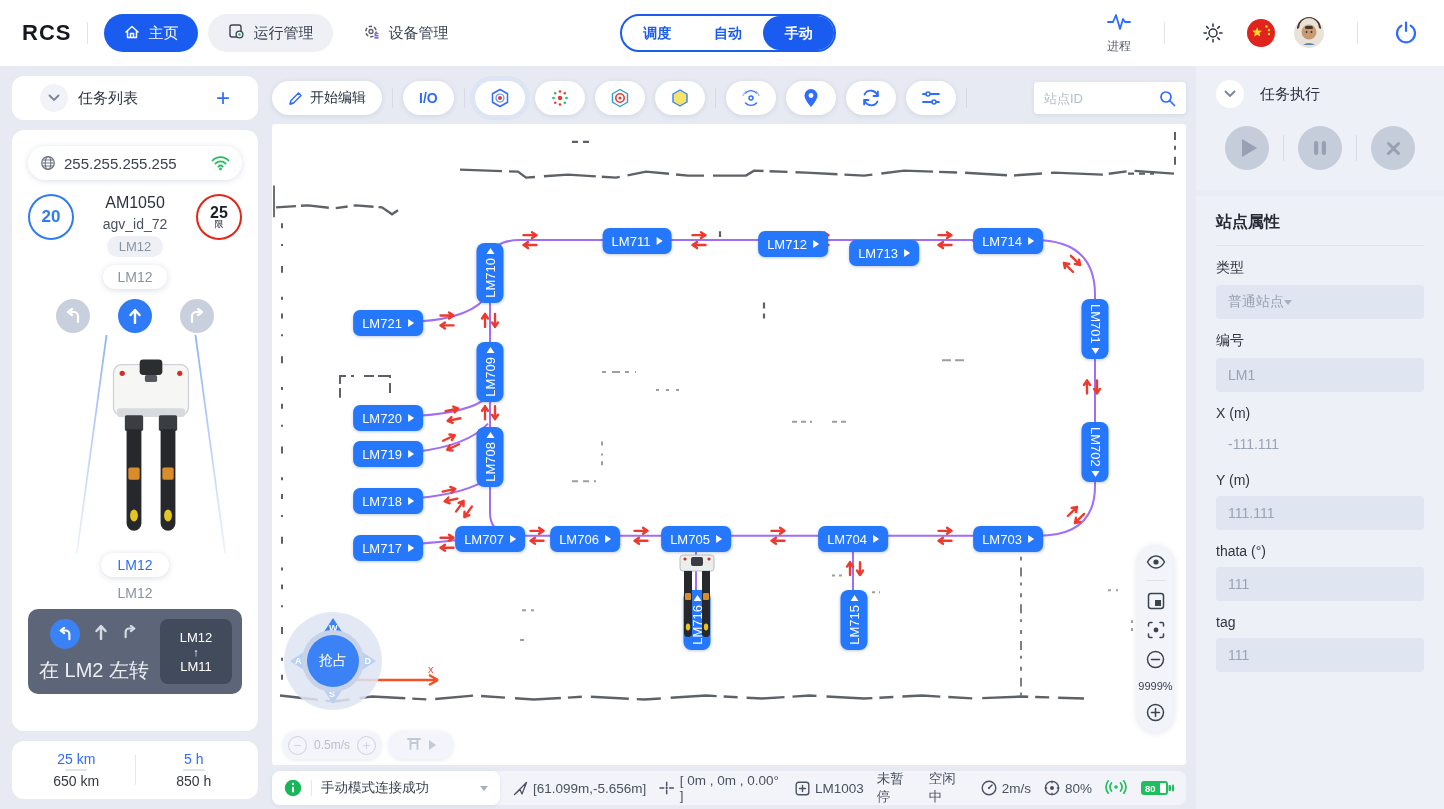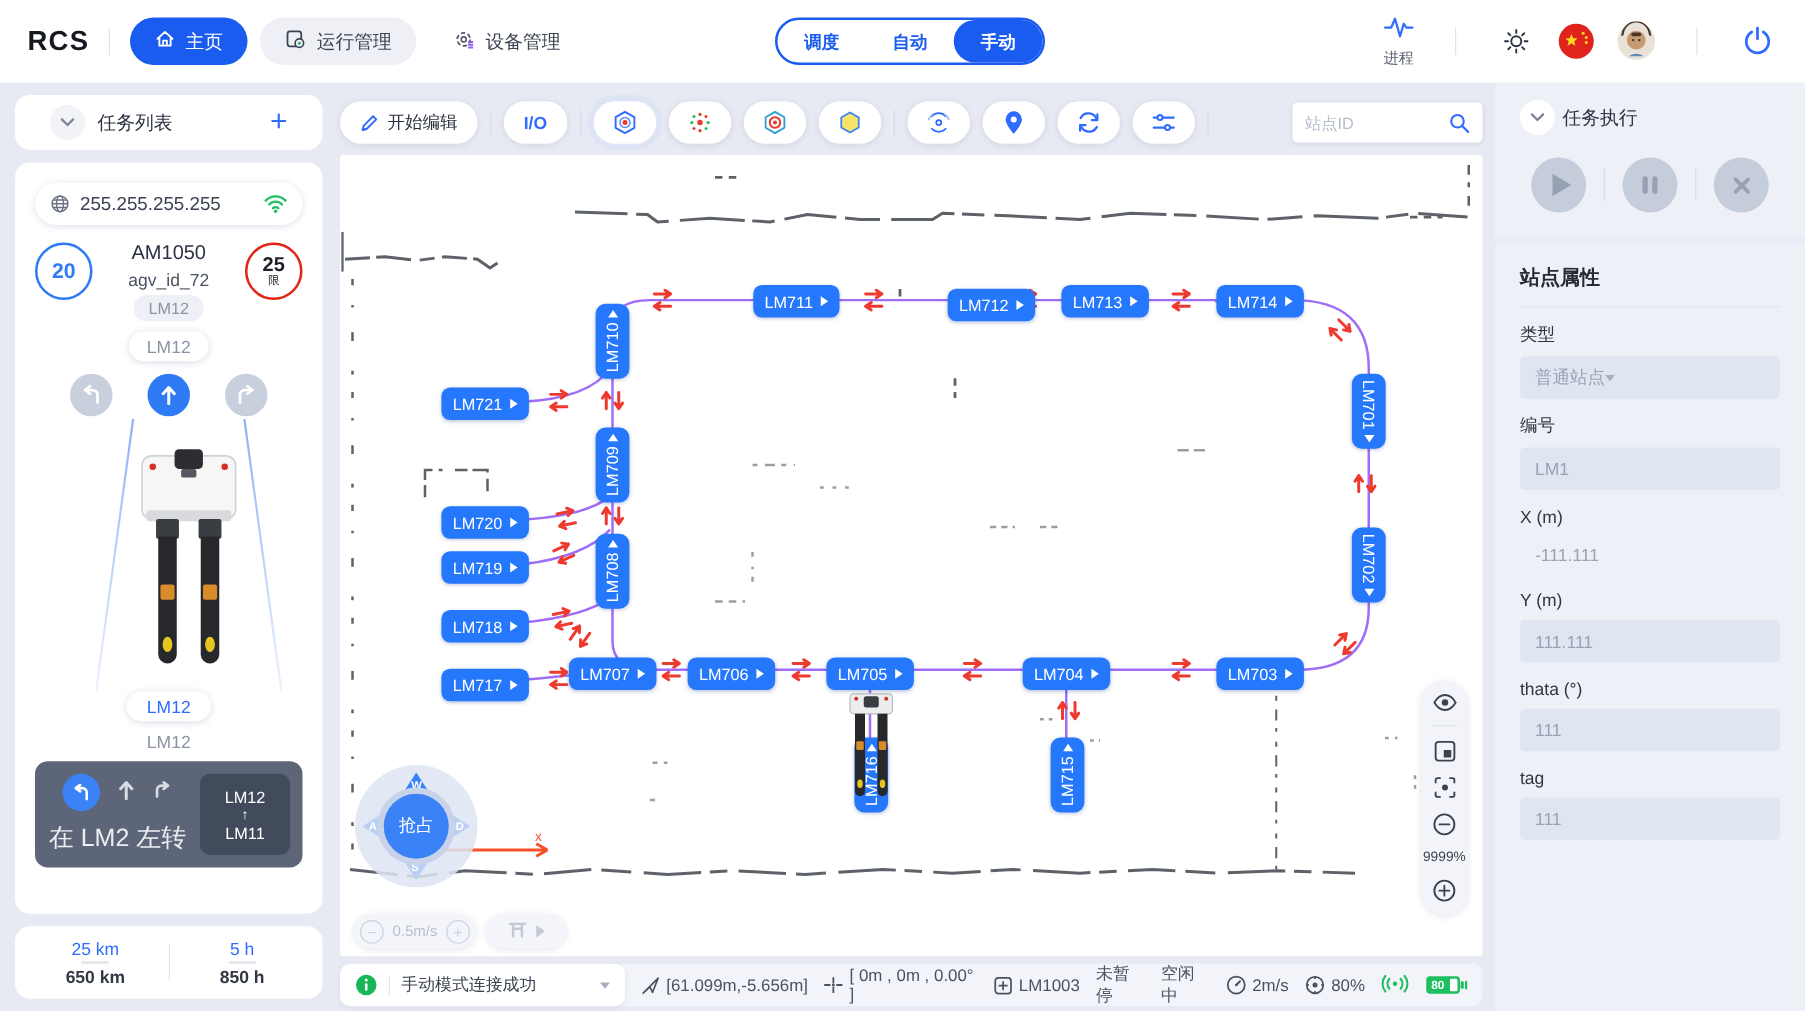"任务执行" .rp-head { gap: 6px -> 16px }
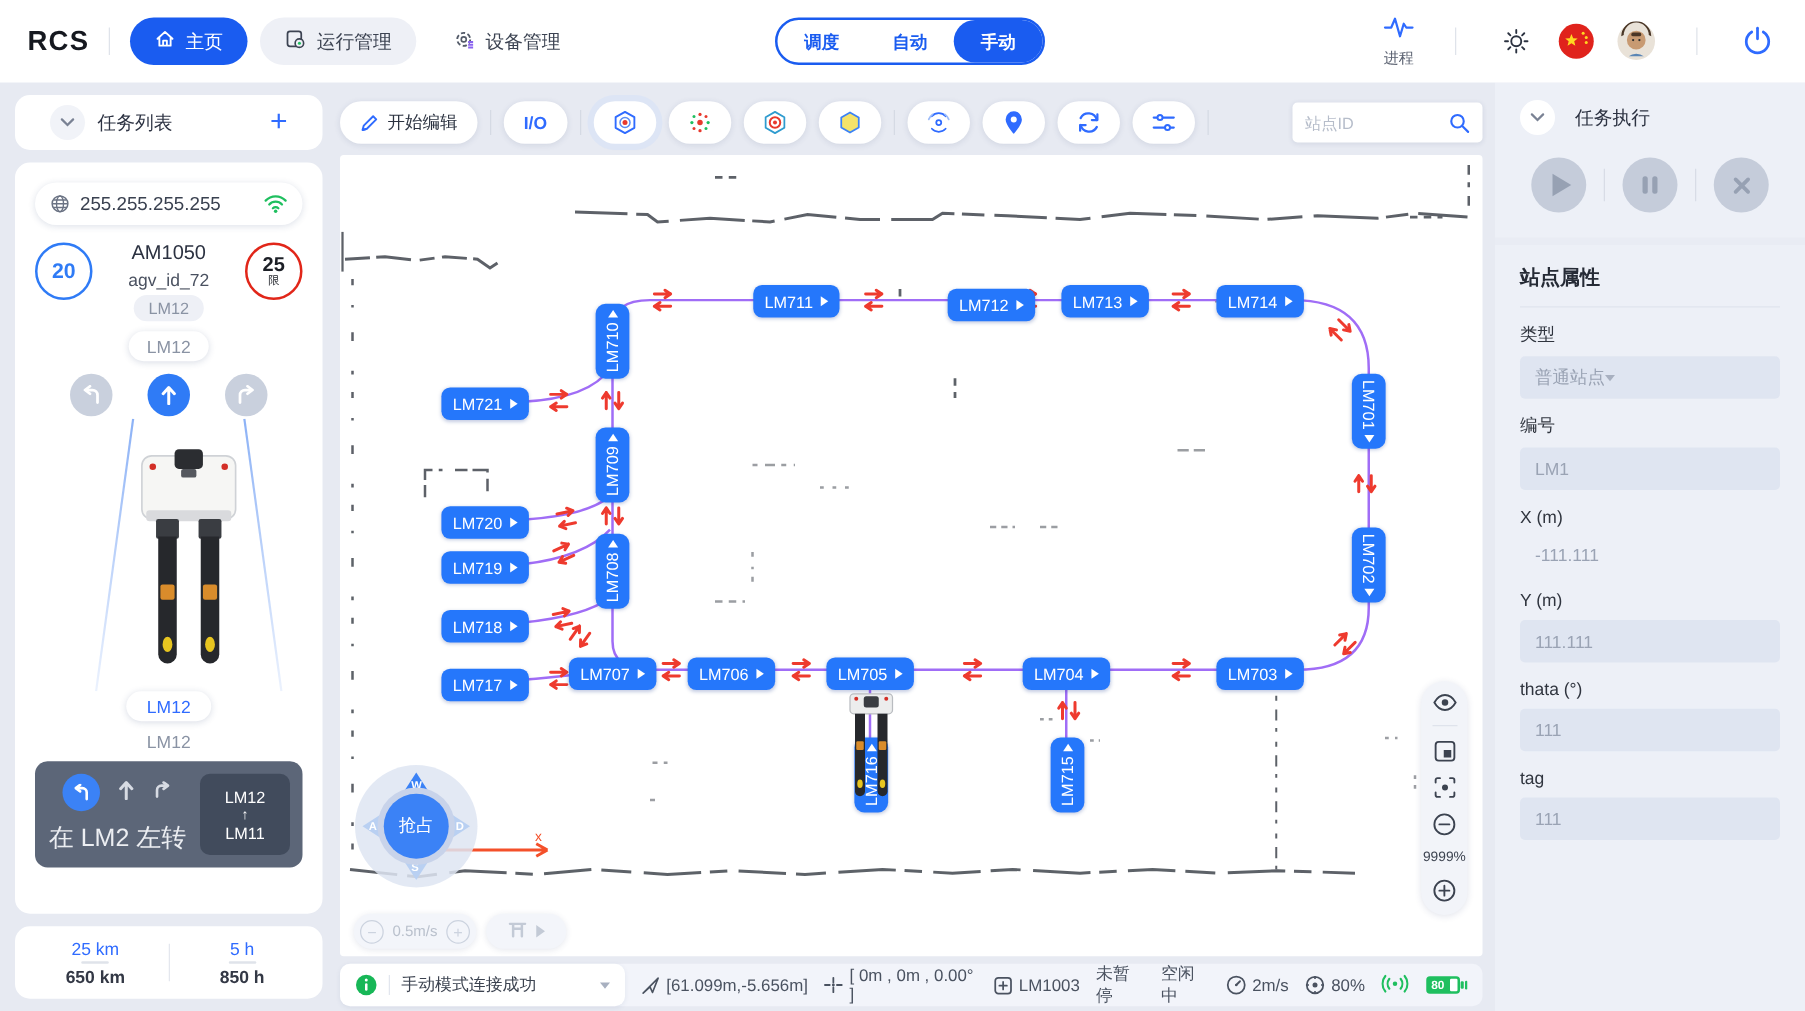"LM713" div.st { top: 117px -> 129px }
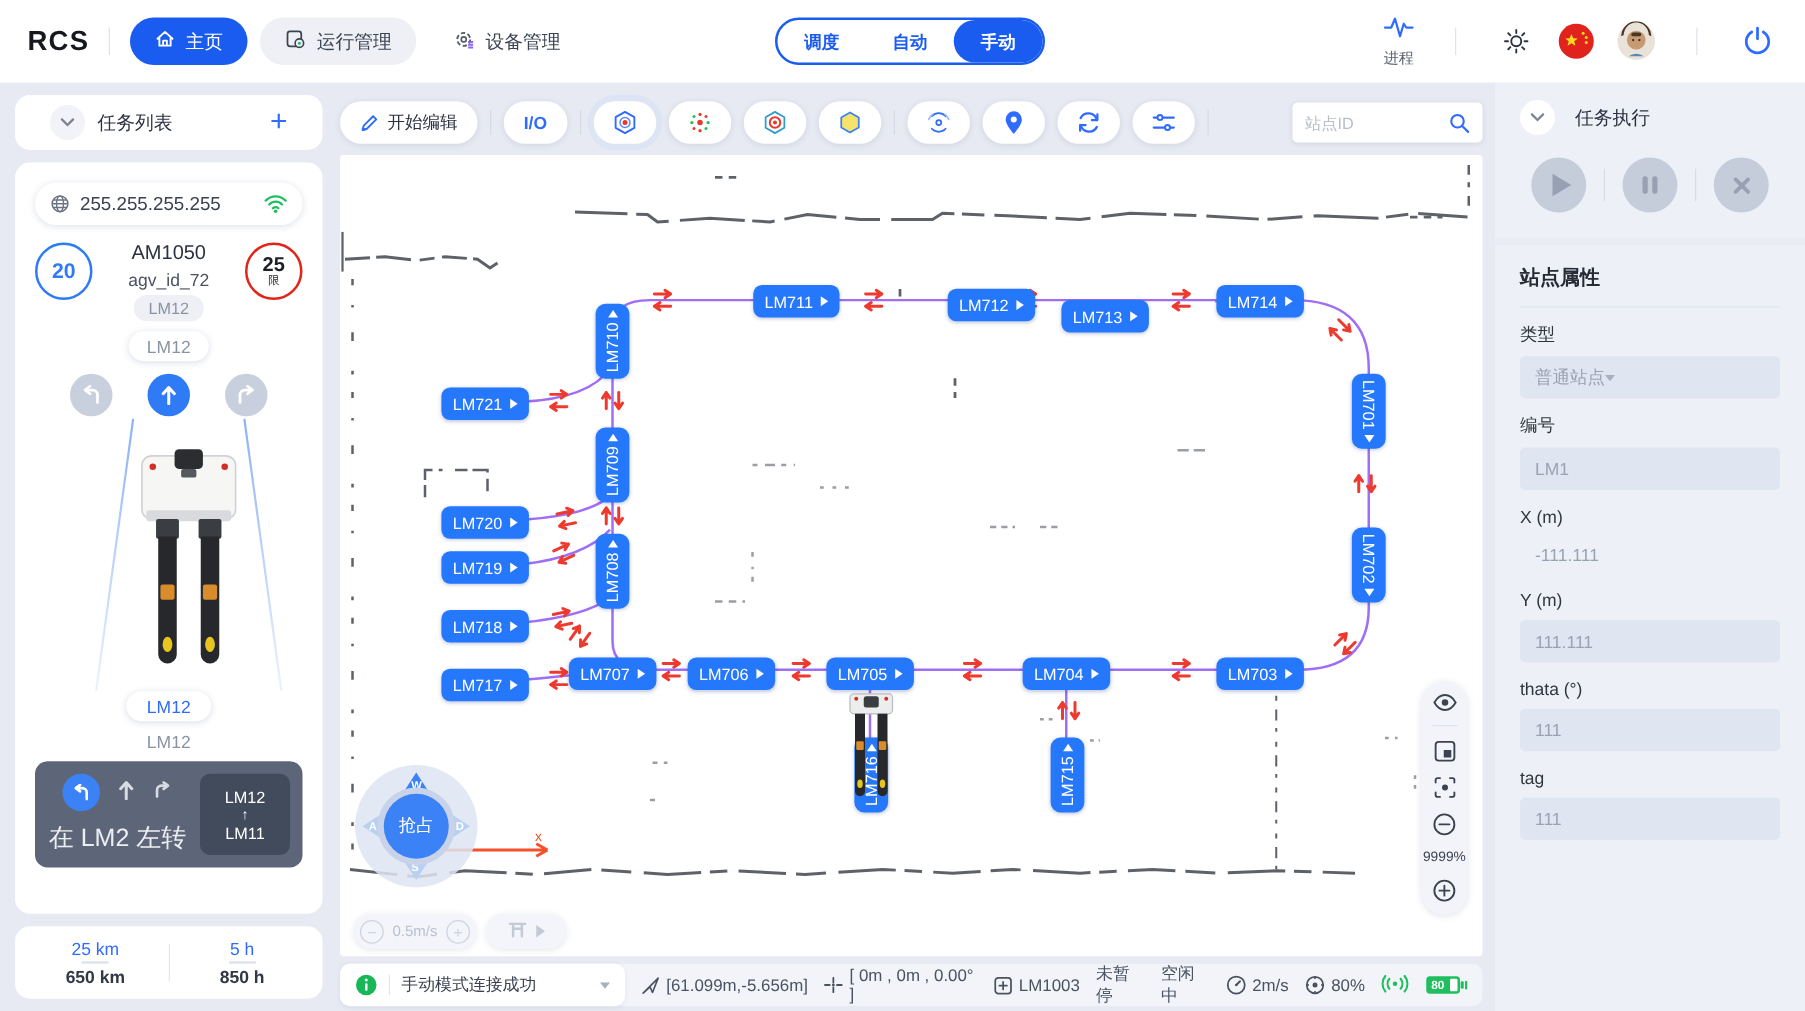"650 km" .stat .t { font-weight: bold -> none }
